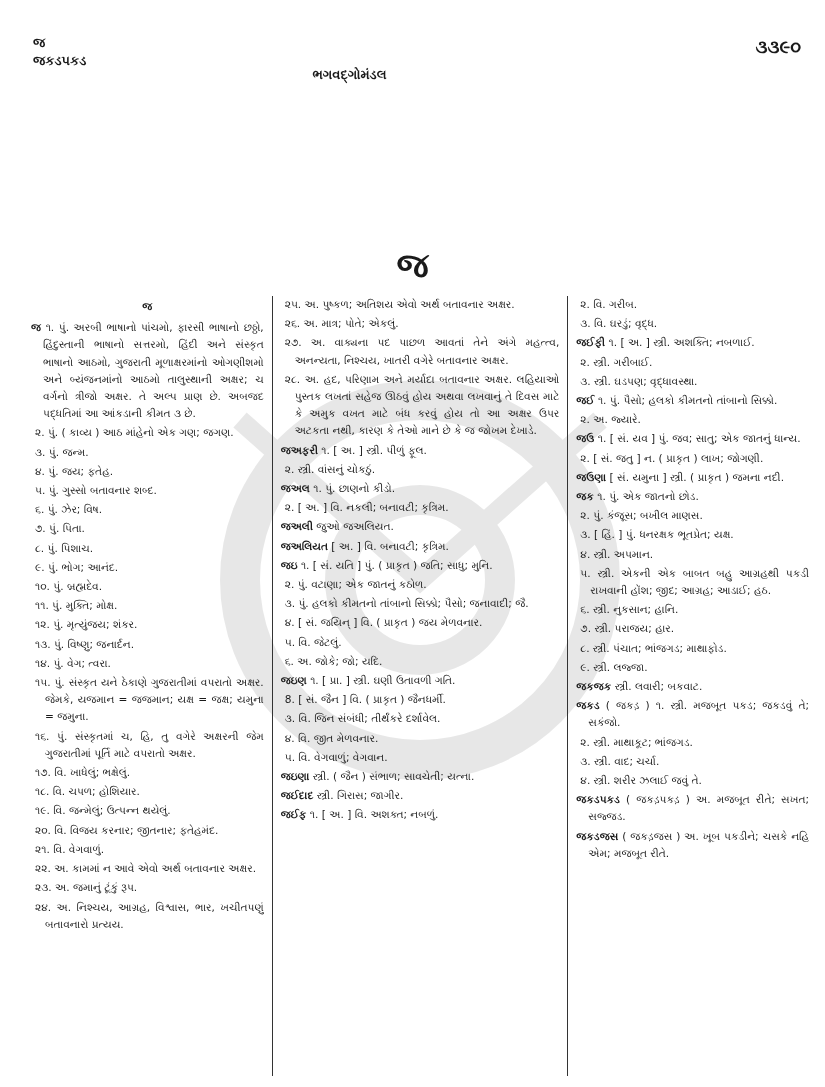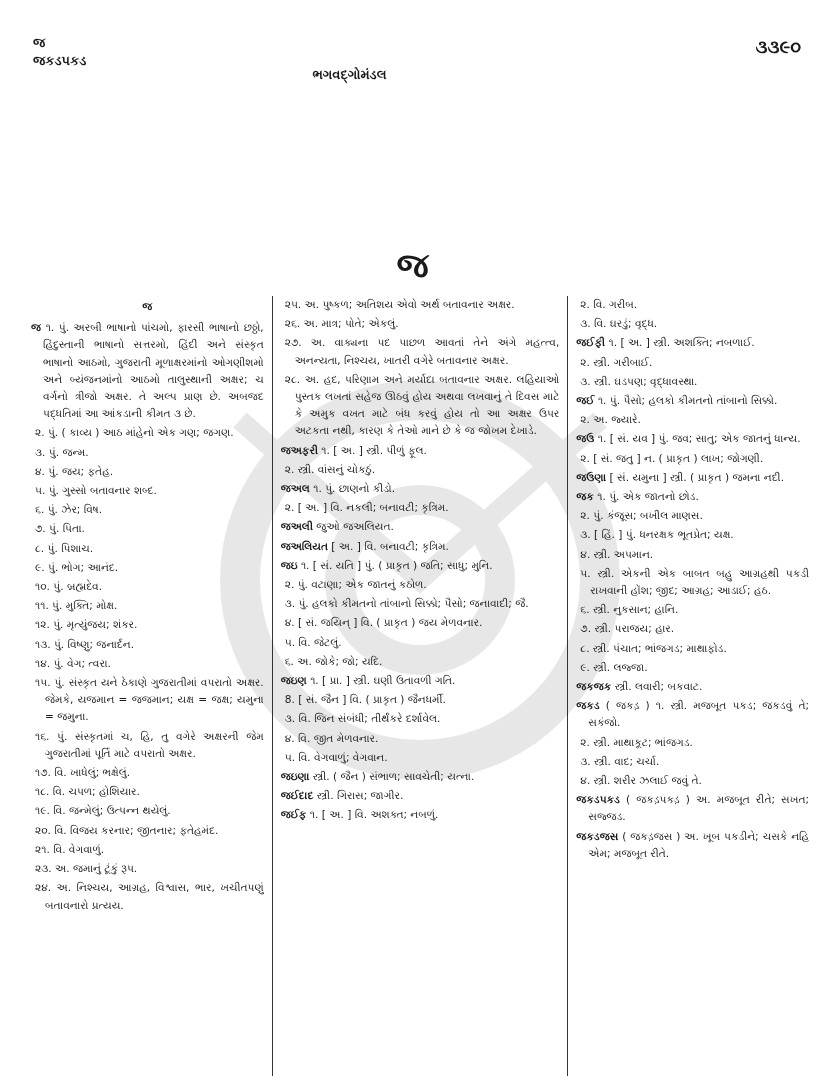"૨૨. અ. કામમાં ન આવે" div.entry { html: none -> <div><span>૨૨. અ. કામમાં ન આવે એવો અર્થ બતાવનાર અક્ષર.</span></div> }
